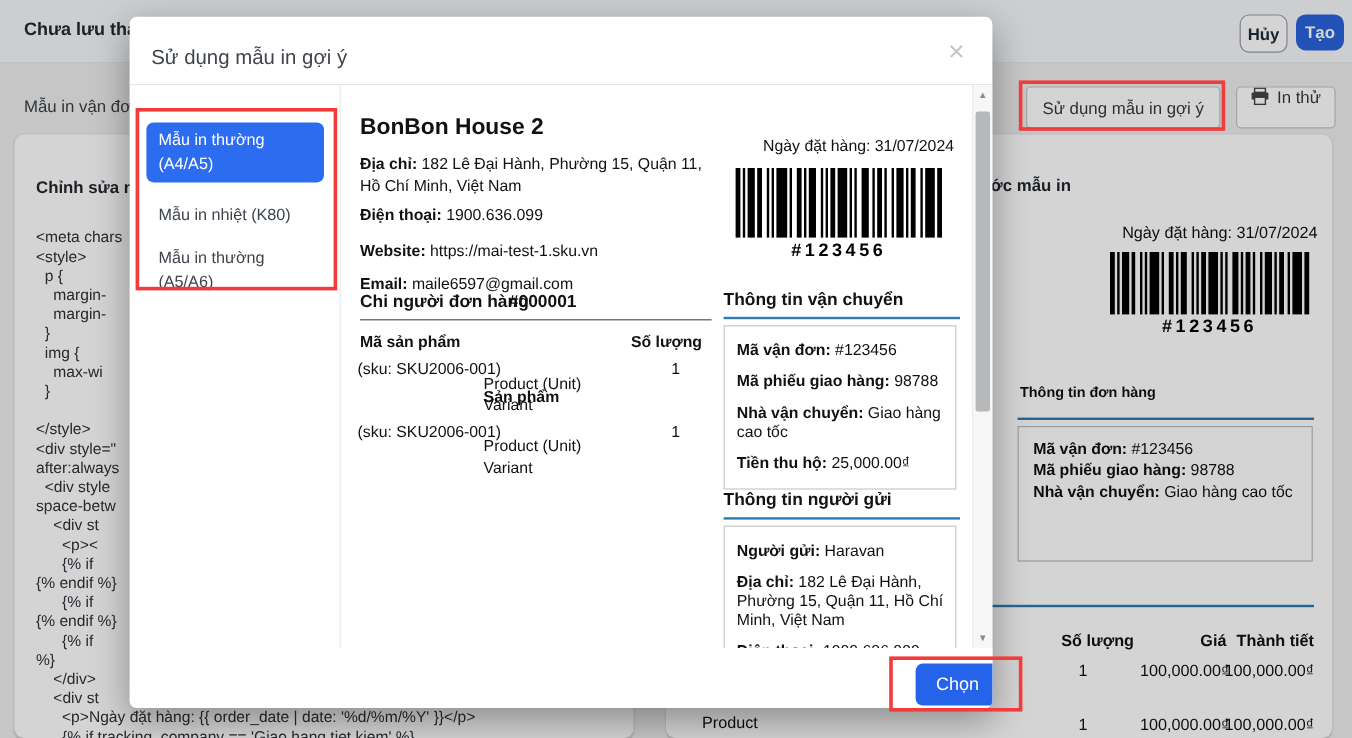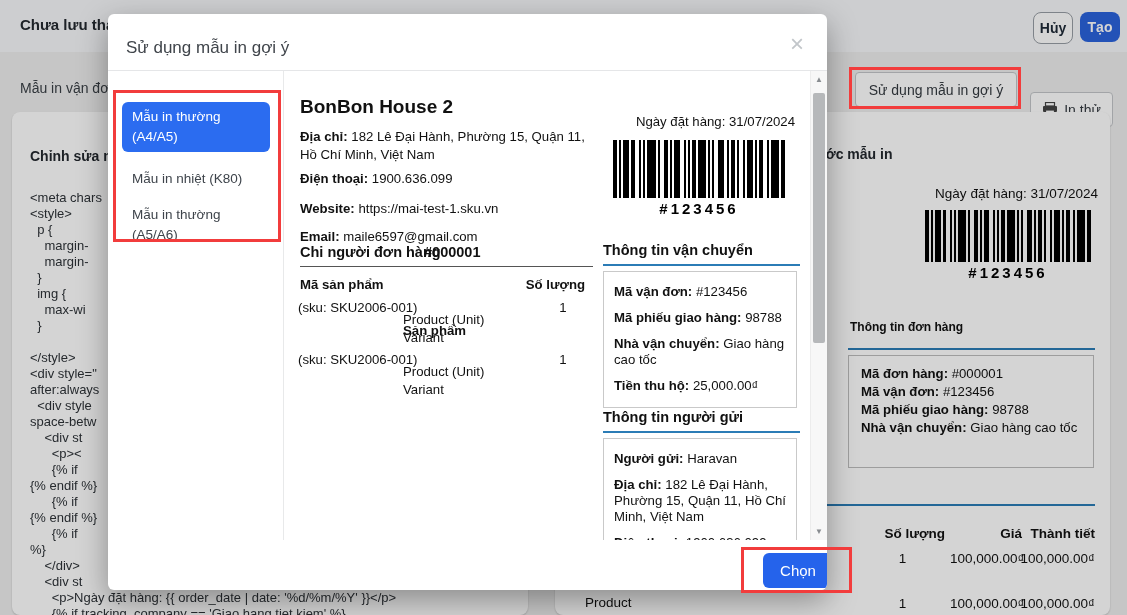"In thử" [data-name="print-test-button"] { align-items: center -> flex-start; margin-top: 20px -> none }
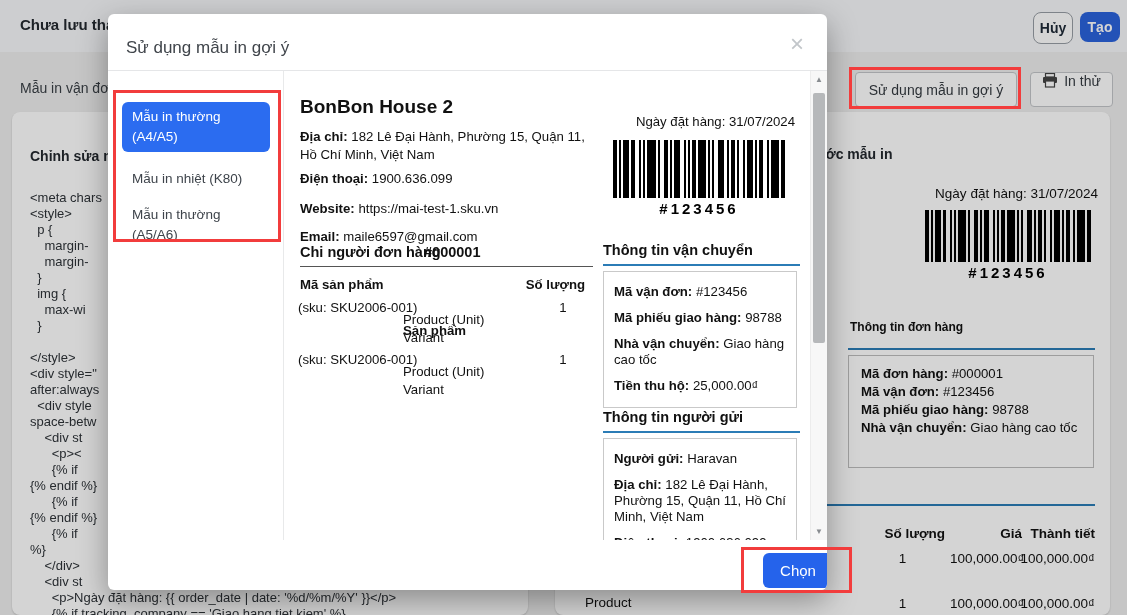"Mã đơn hàng: #000001" div.kv { html: <div><b>Mã đơn hàng:</b><span> #000001</span></div> -> none }
